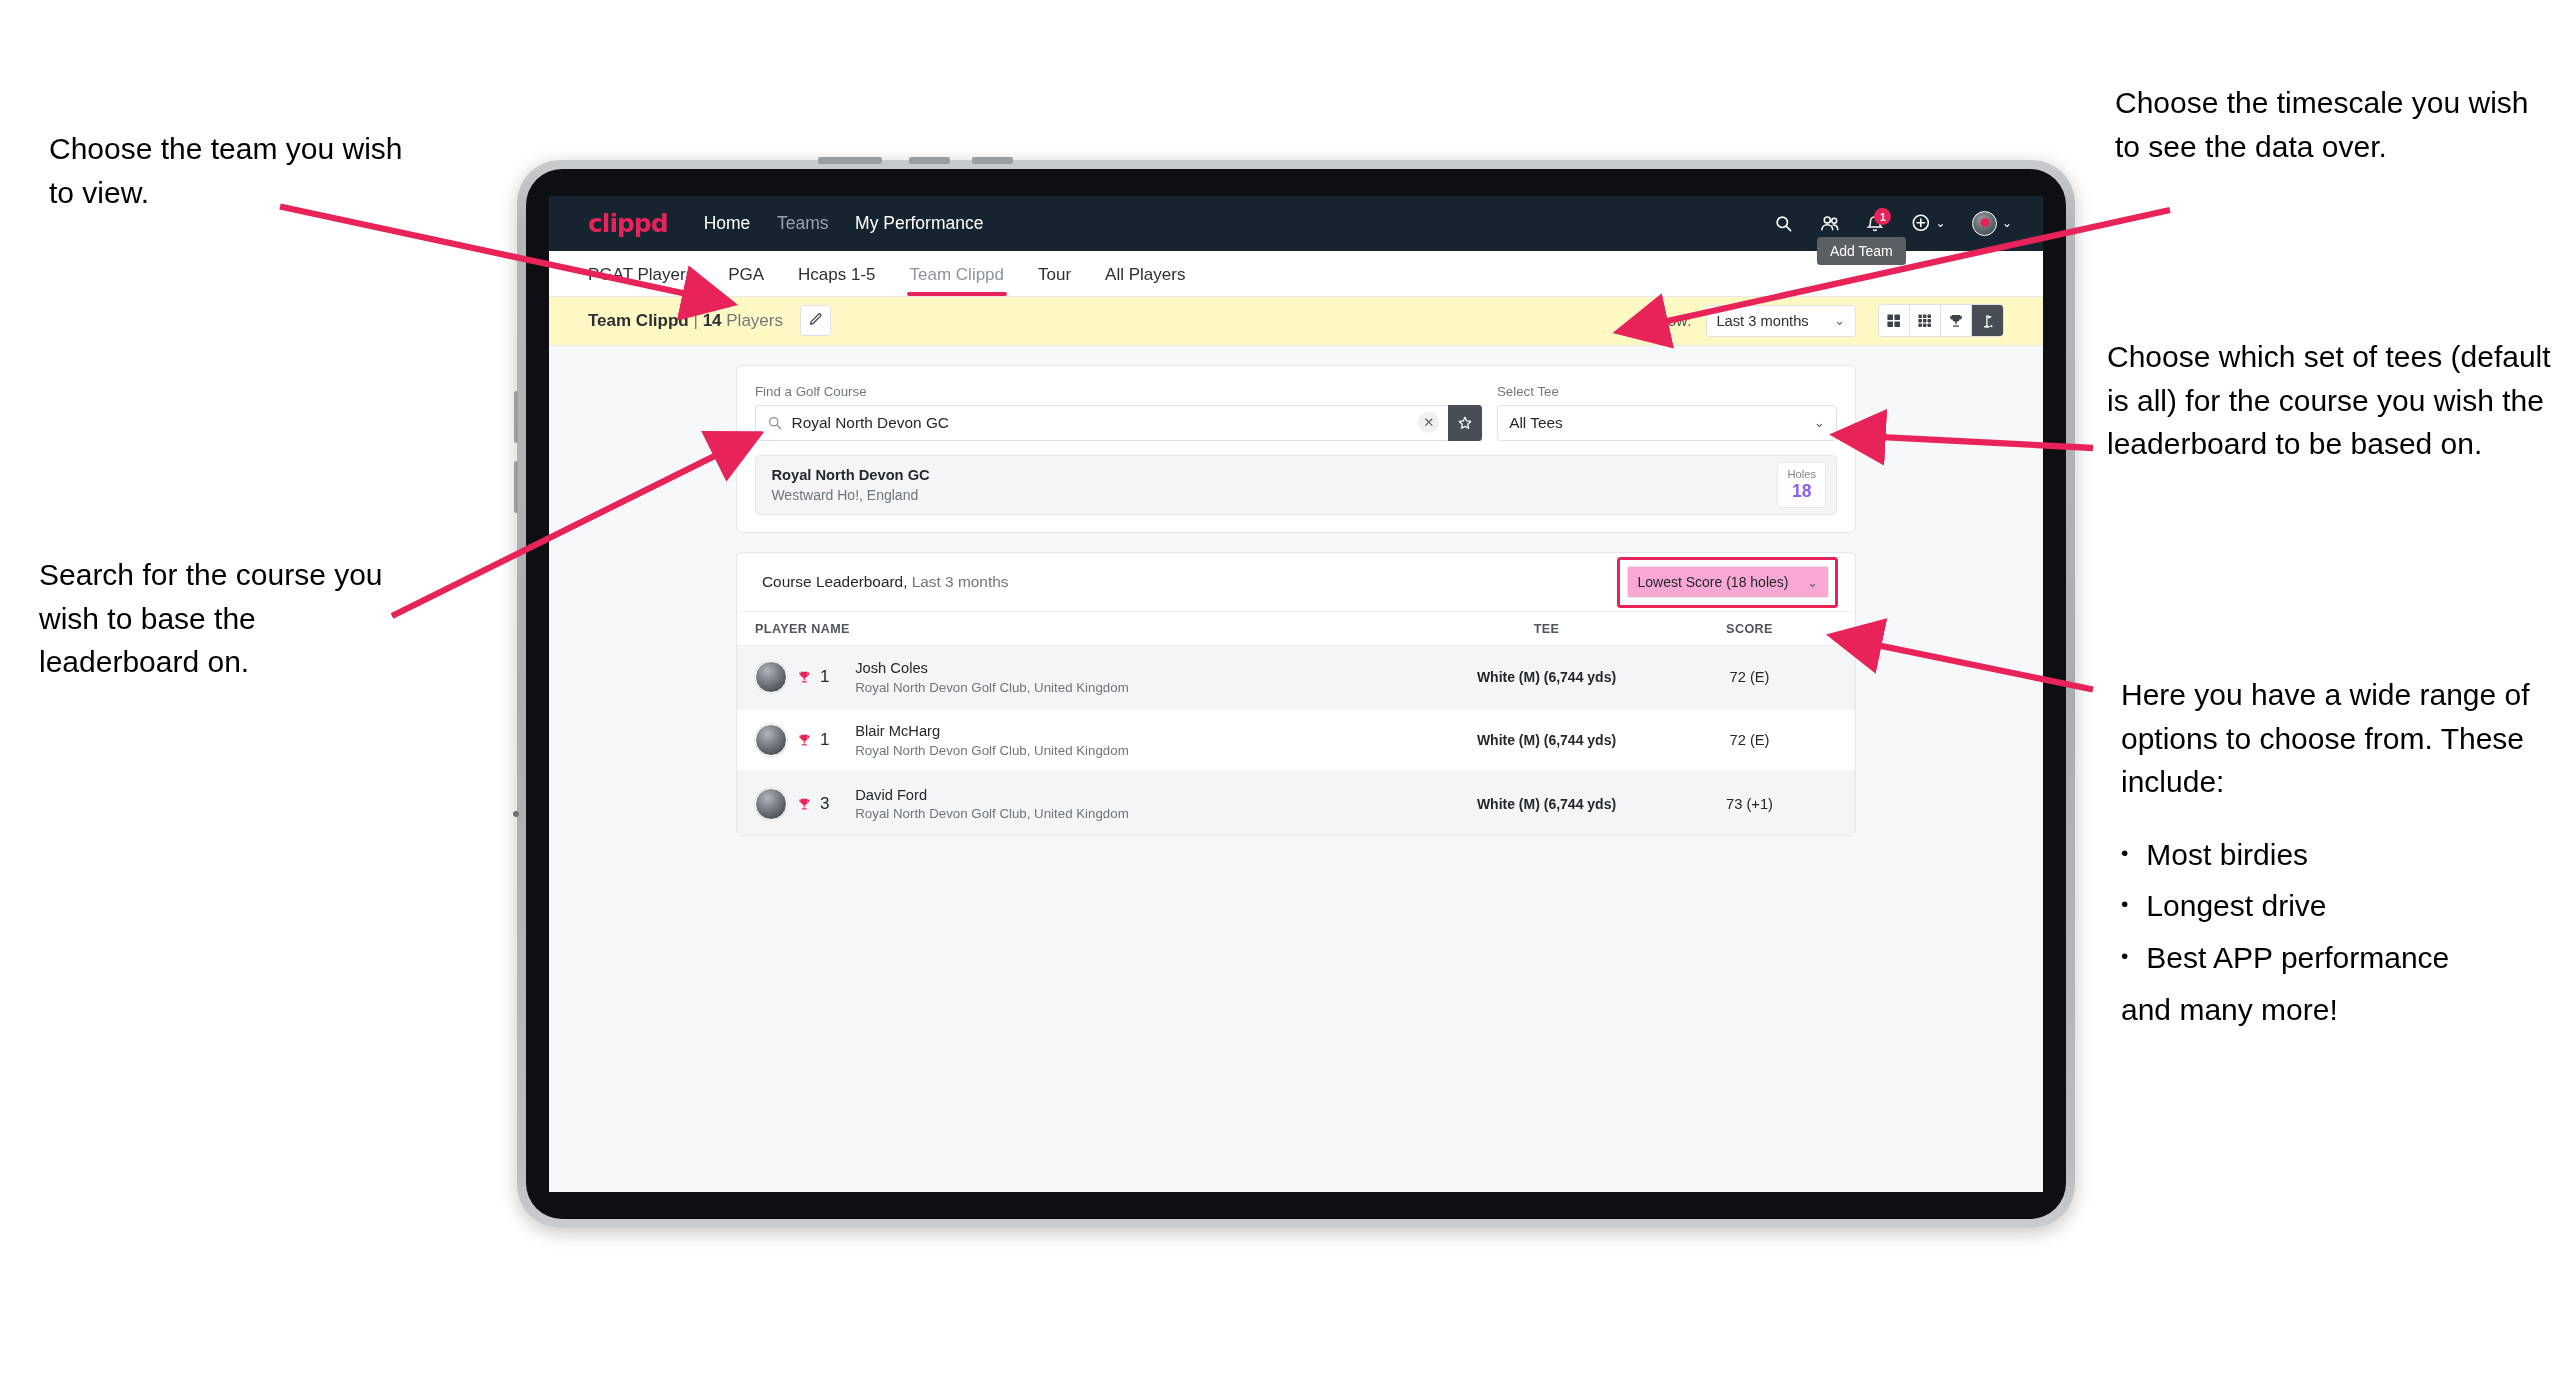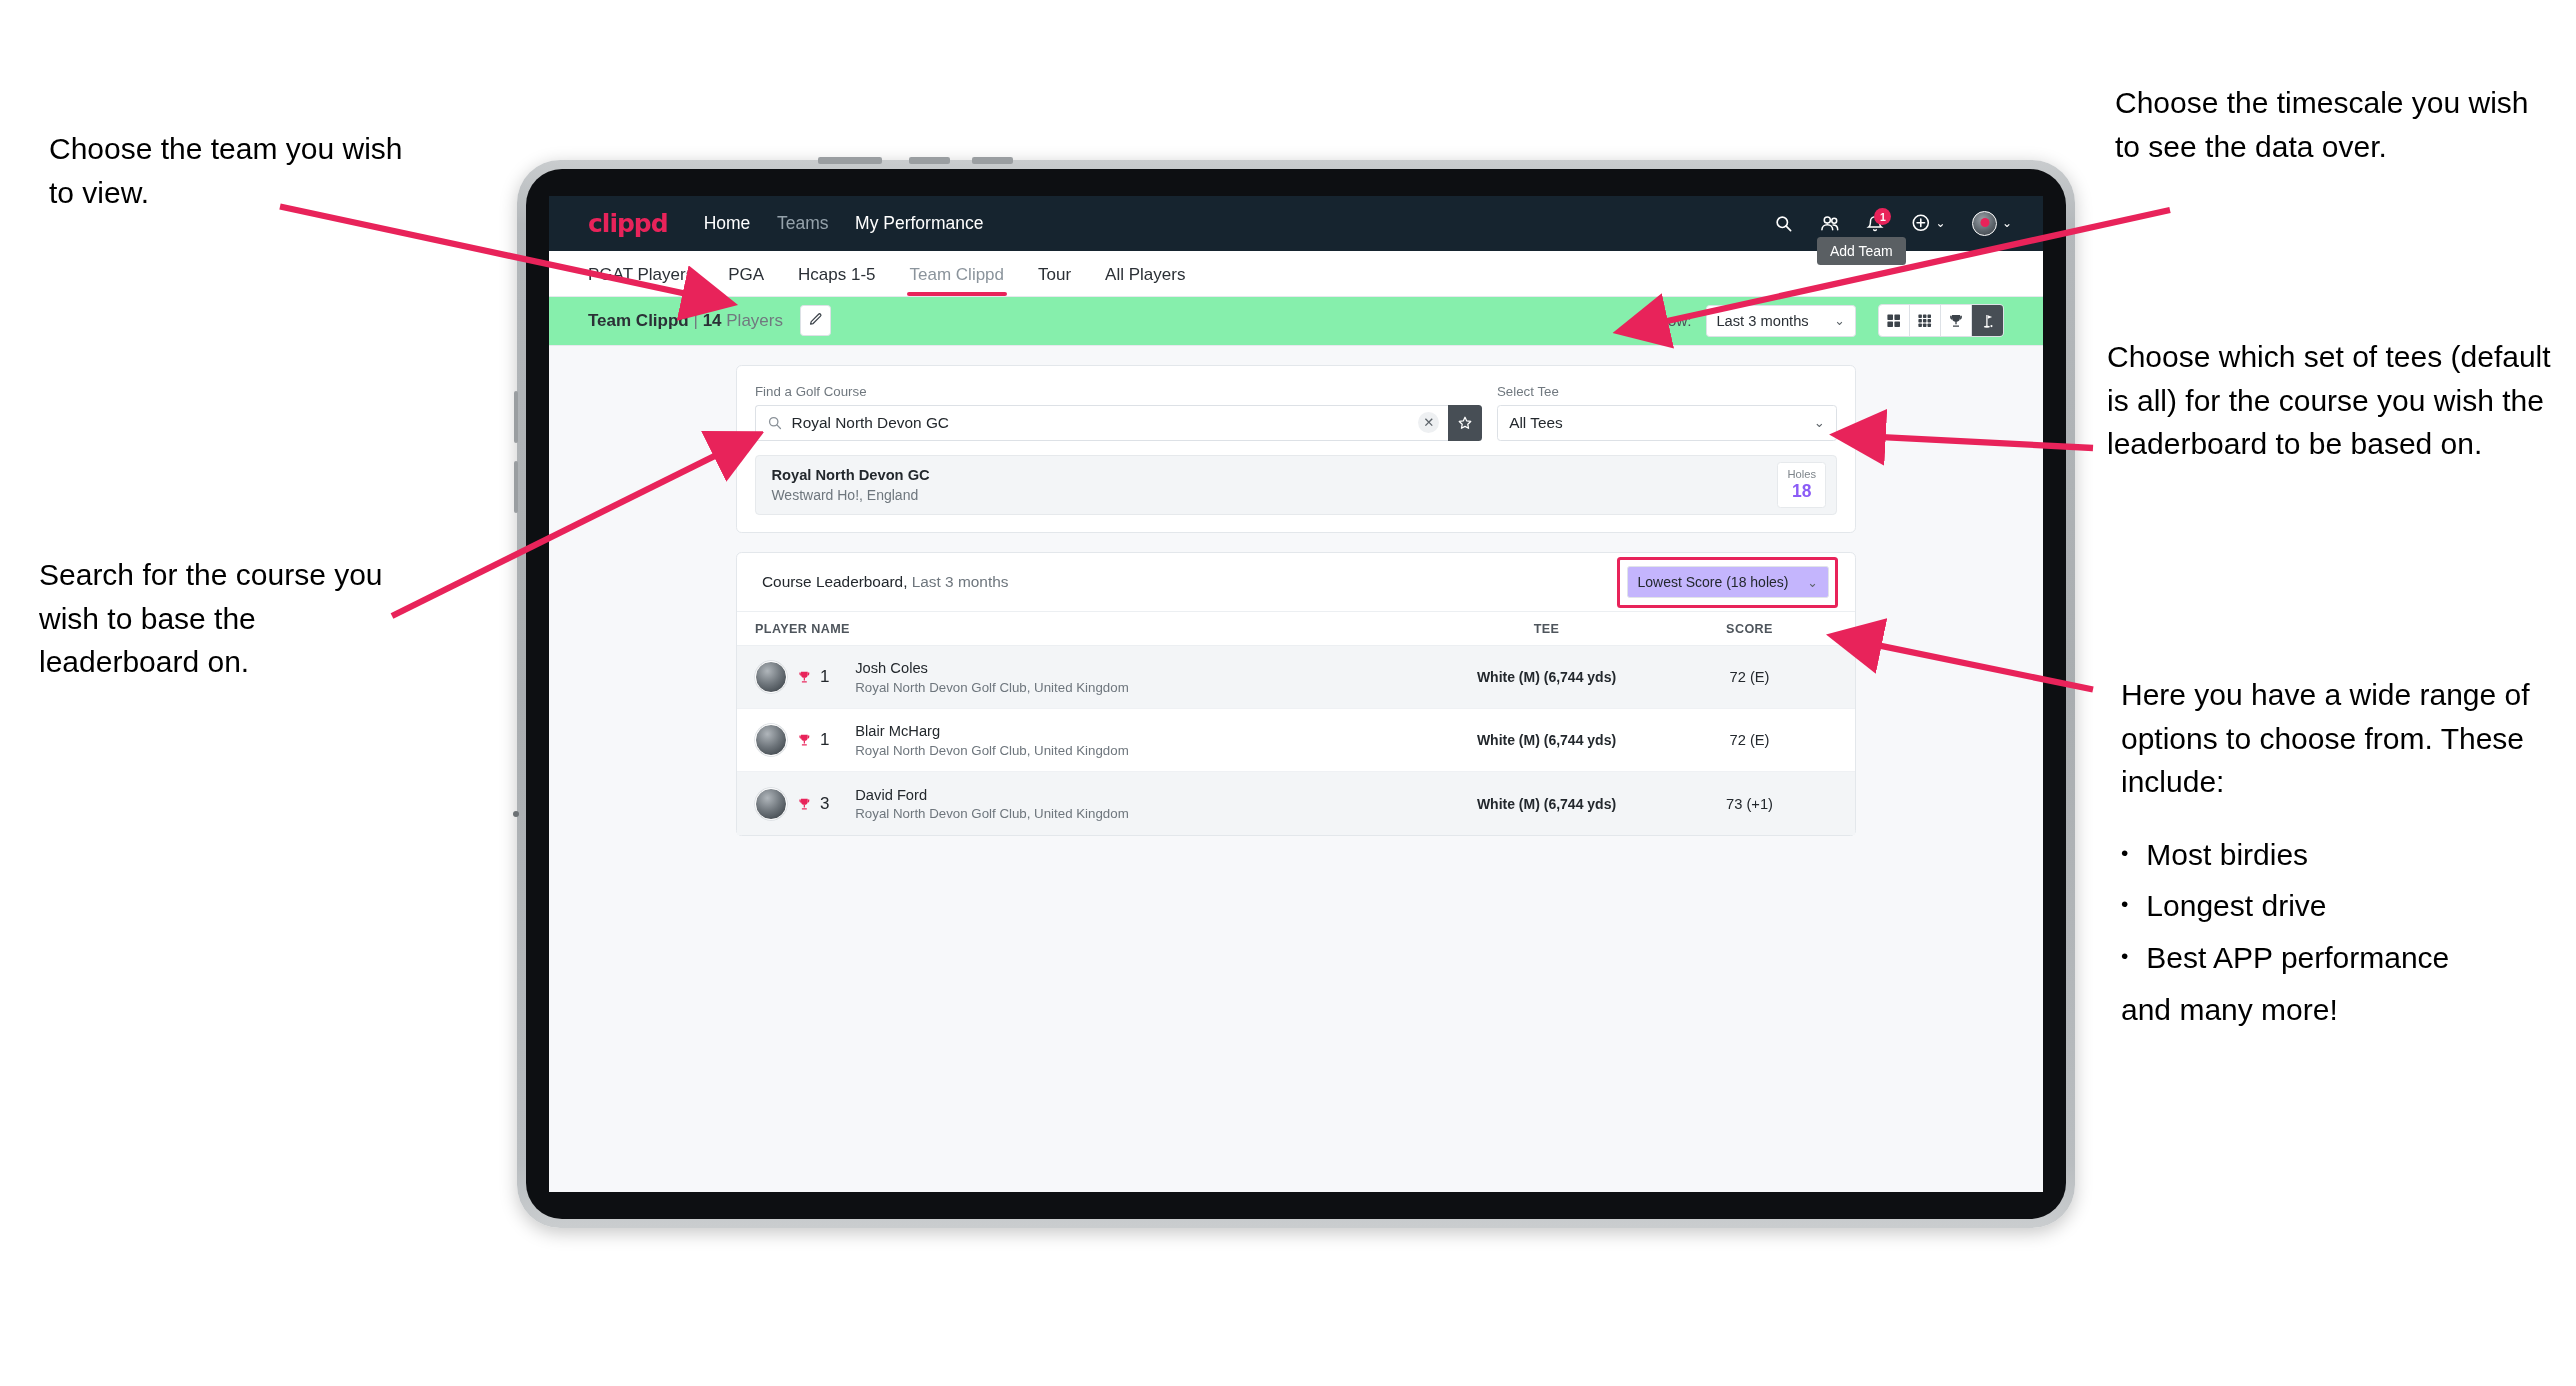"Team Clippd | 14 Players" .toolbar { background: #86efac -> #fef9c3 }
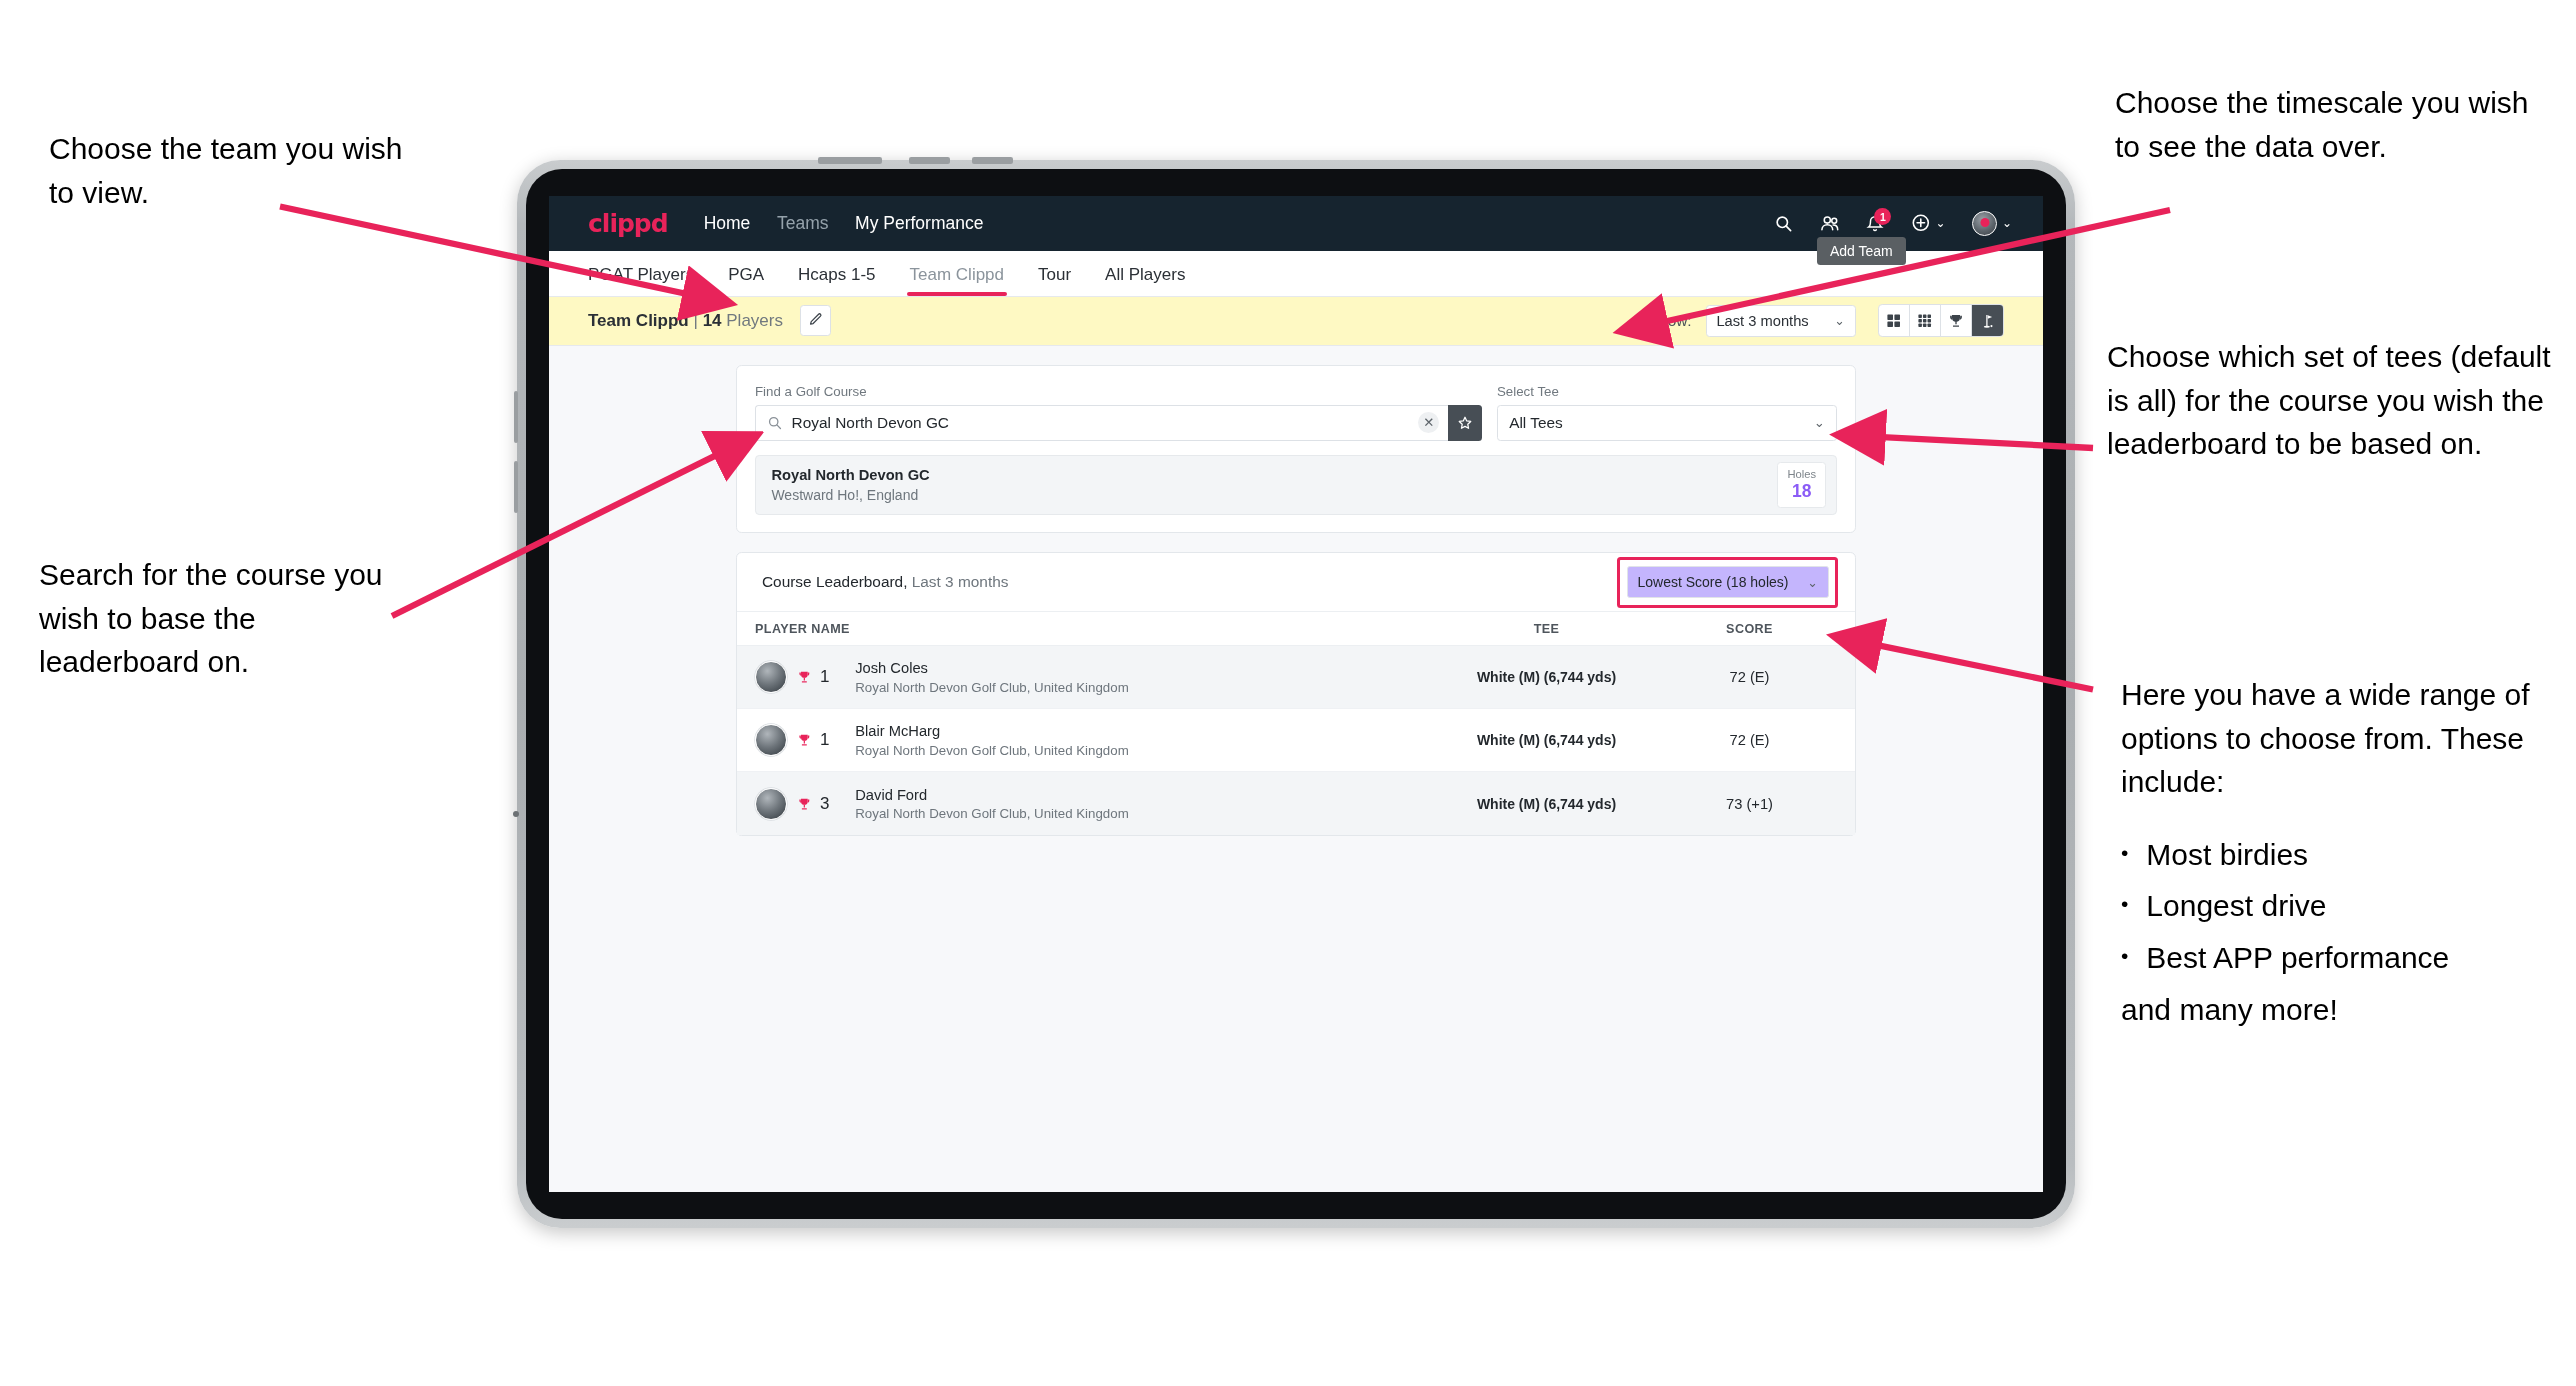"Lowest Score (18 holes)" .lb-select { background: #c4b5fd -> #f9a8d4 }
